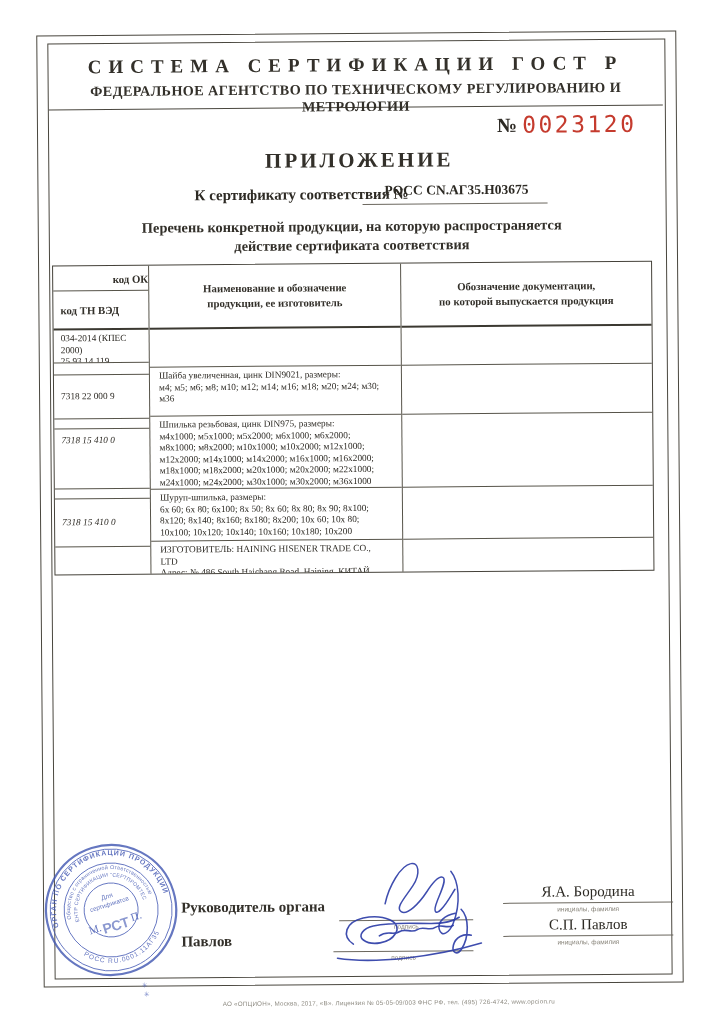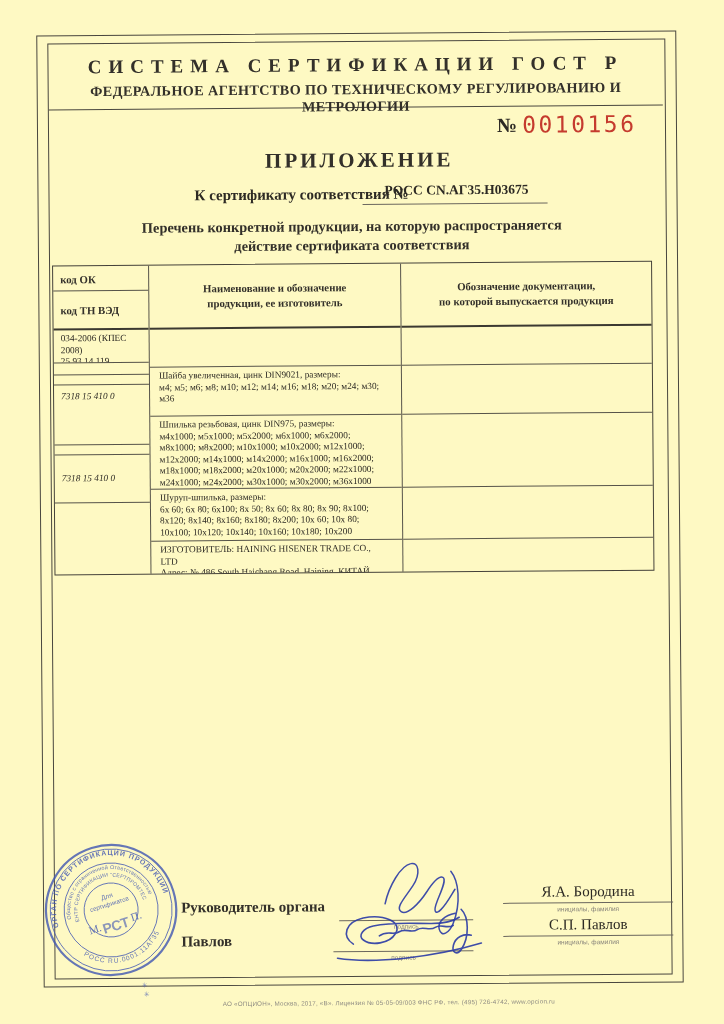"СИСТЕМА СЕРТИФИКАЦИИ ГОСТ Р" .page { background: #fef9c3 -> #ffffff }
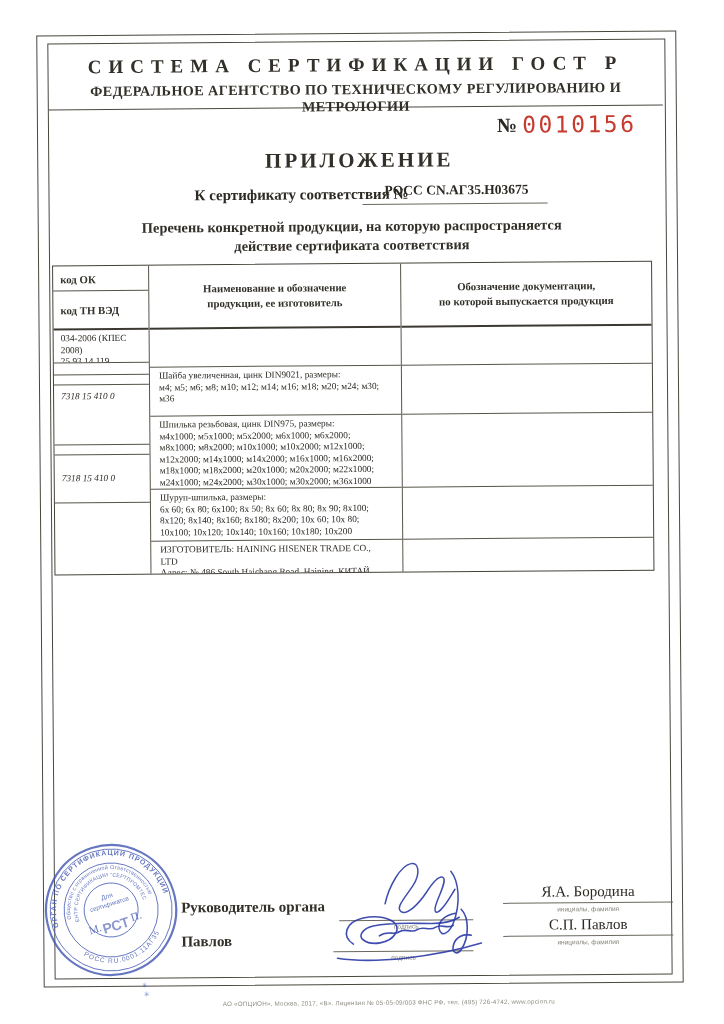"0010156" span.digits { text: 0010156 -> 0023120 }
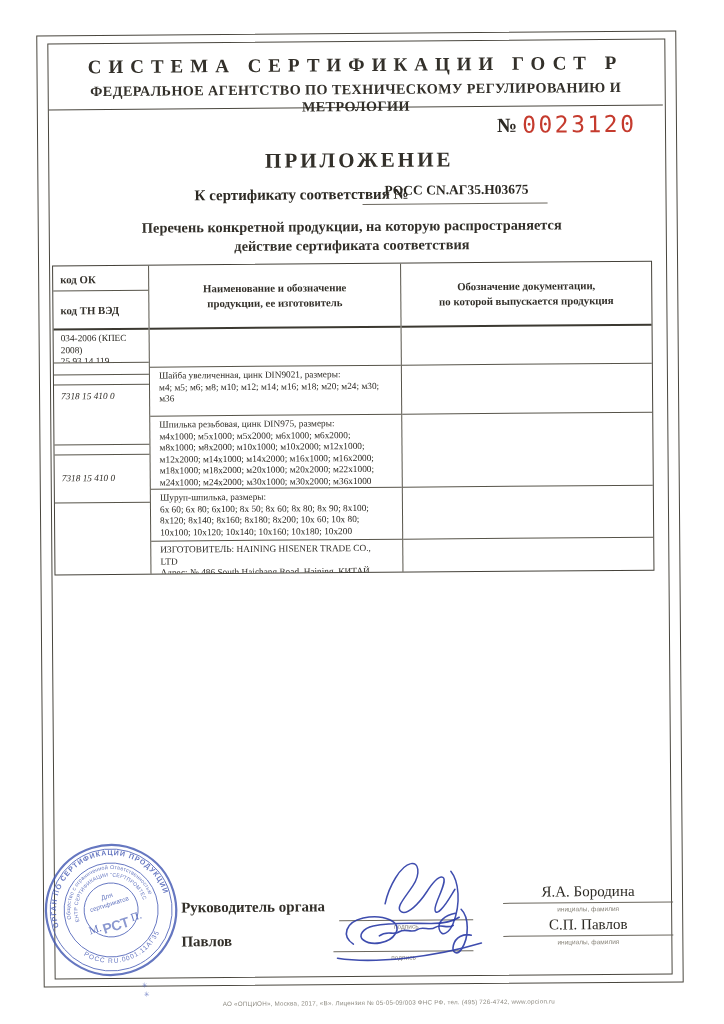"код ОК" .hc1-top { text-align: none -> right }
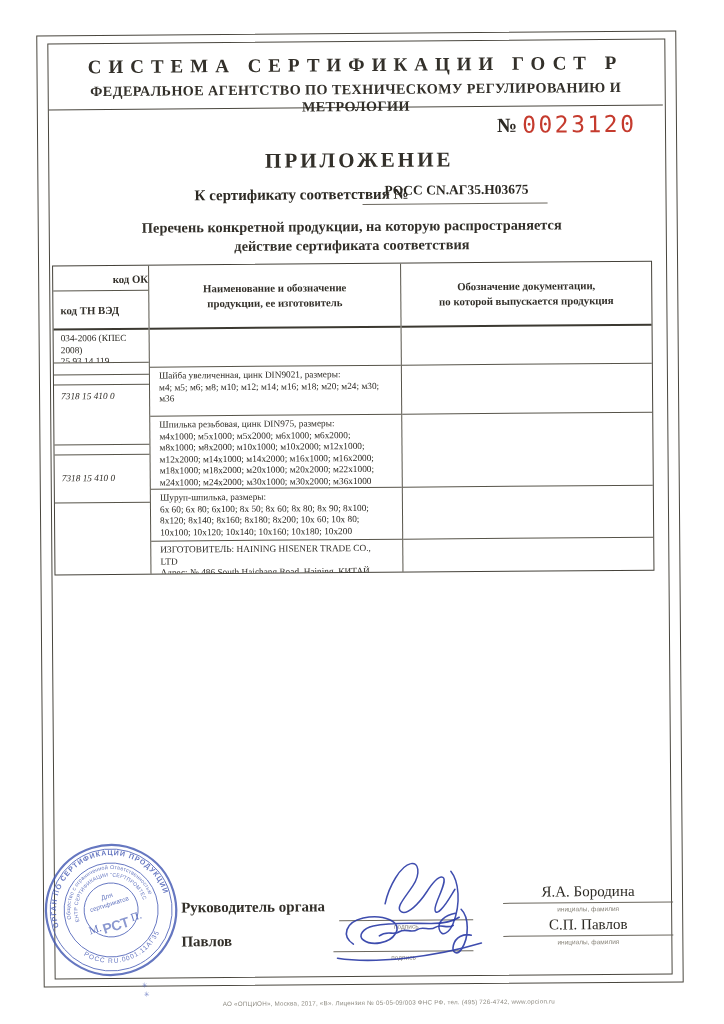"034-2006 (КПЕС 2008)" div.bcell { text: 034-2006 (КПЕС 2008 -> 034-2014 (КПЕС 2000 }
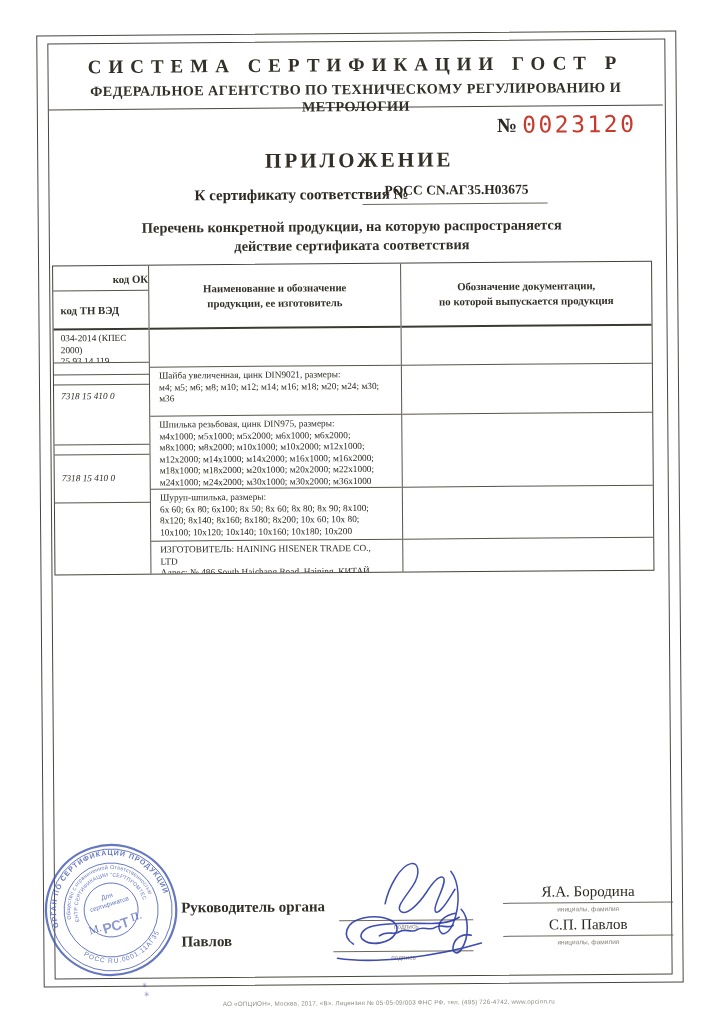"7318 22 000 9" div.bcell { html: none -> <div>7318 22 000 9</div> }
